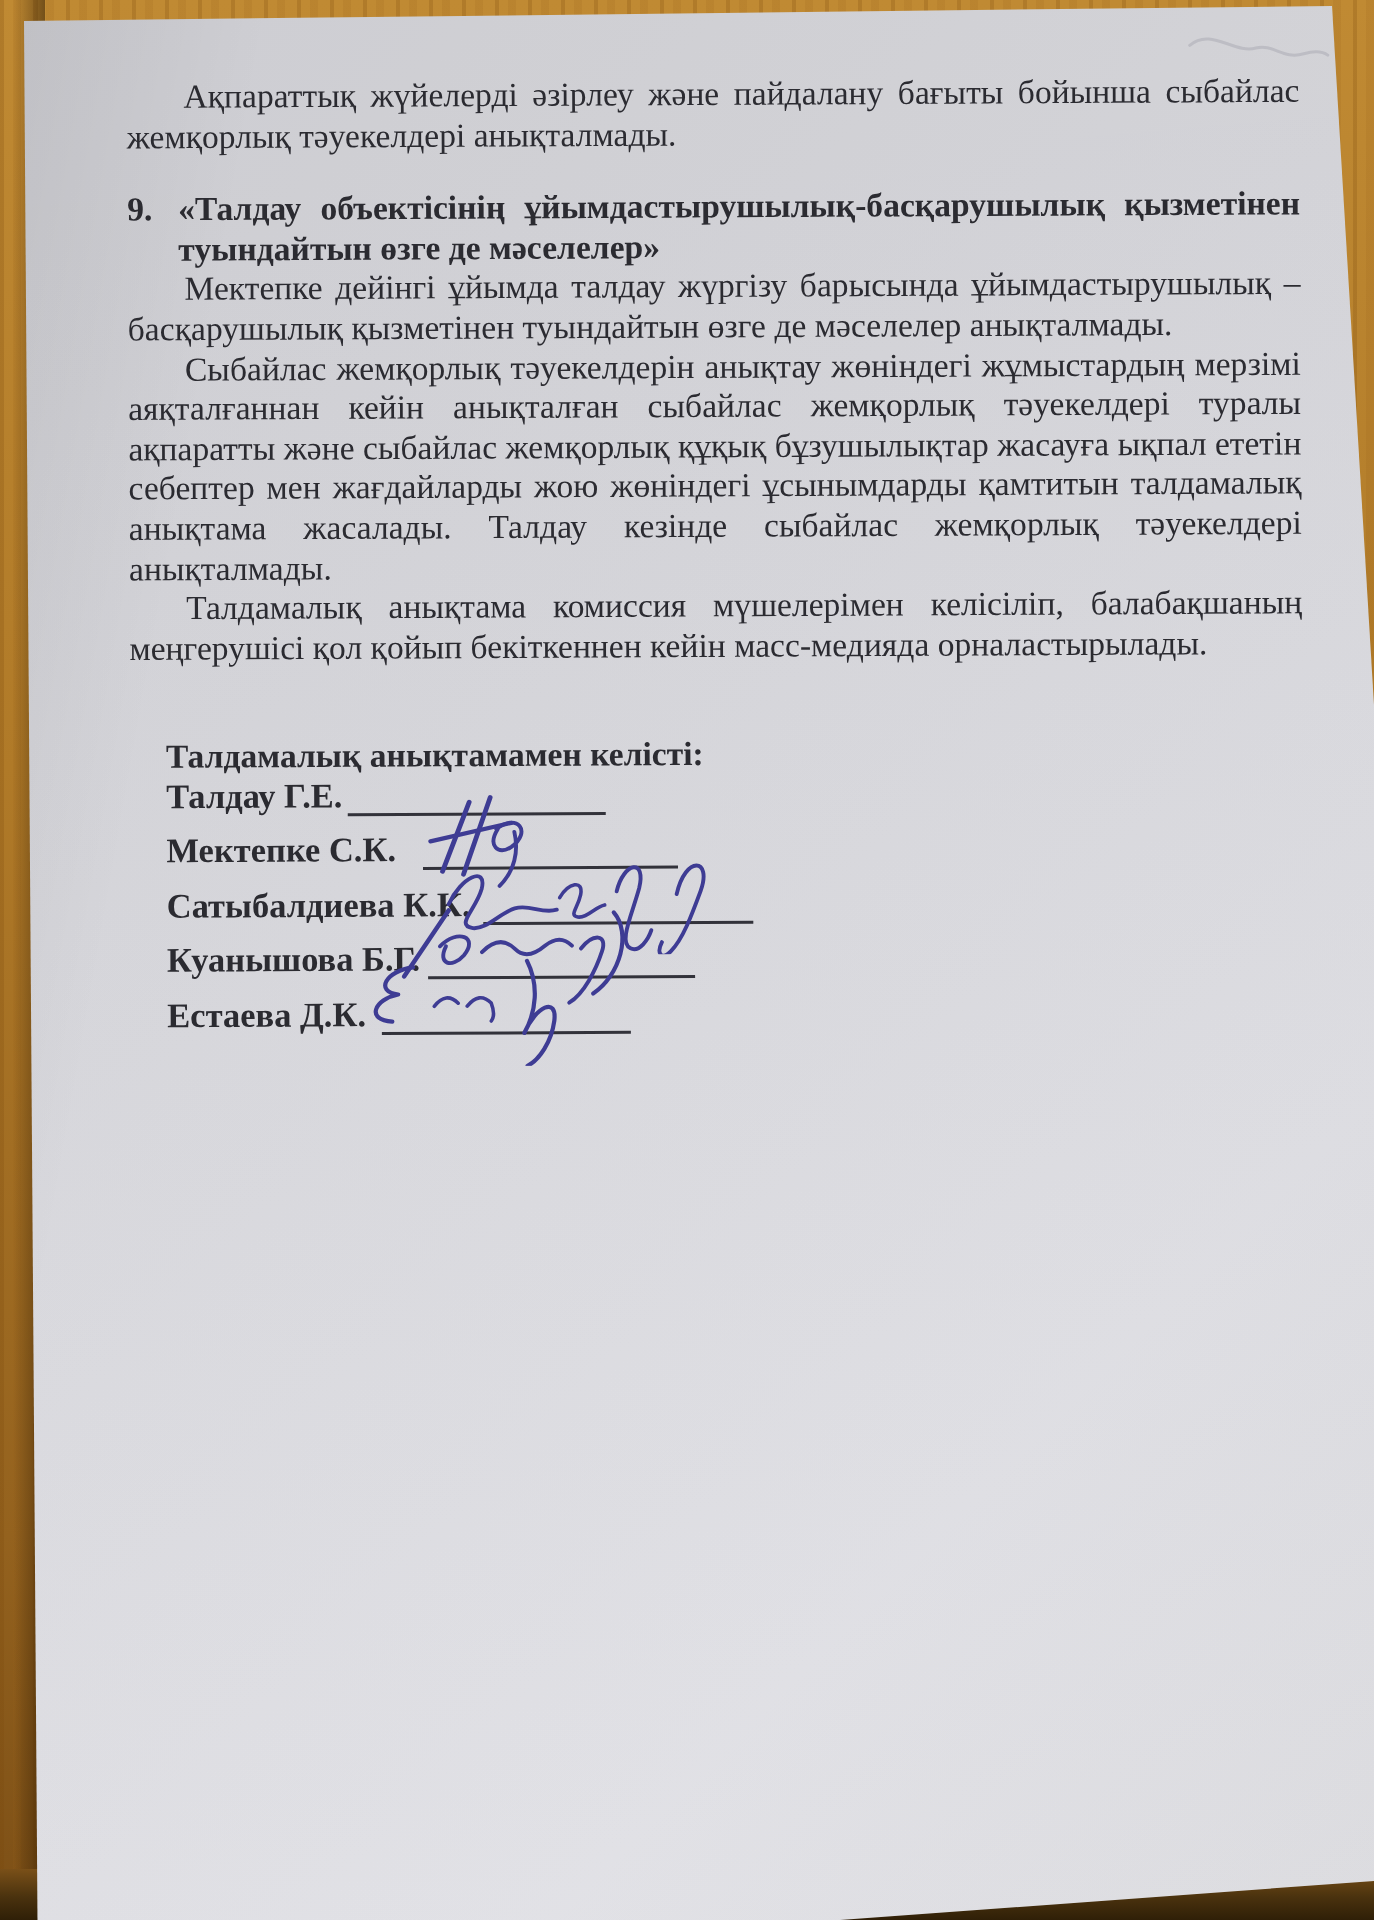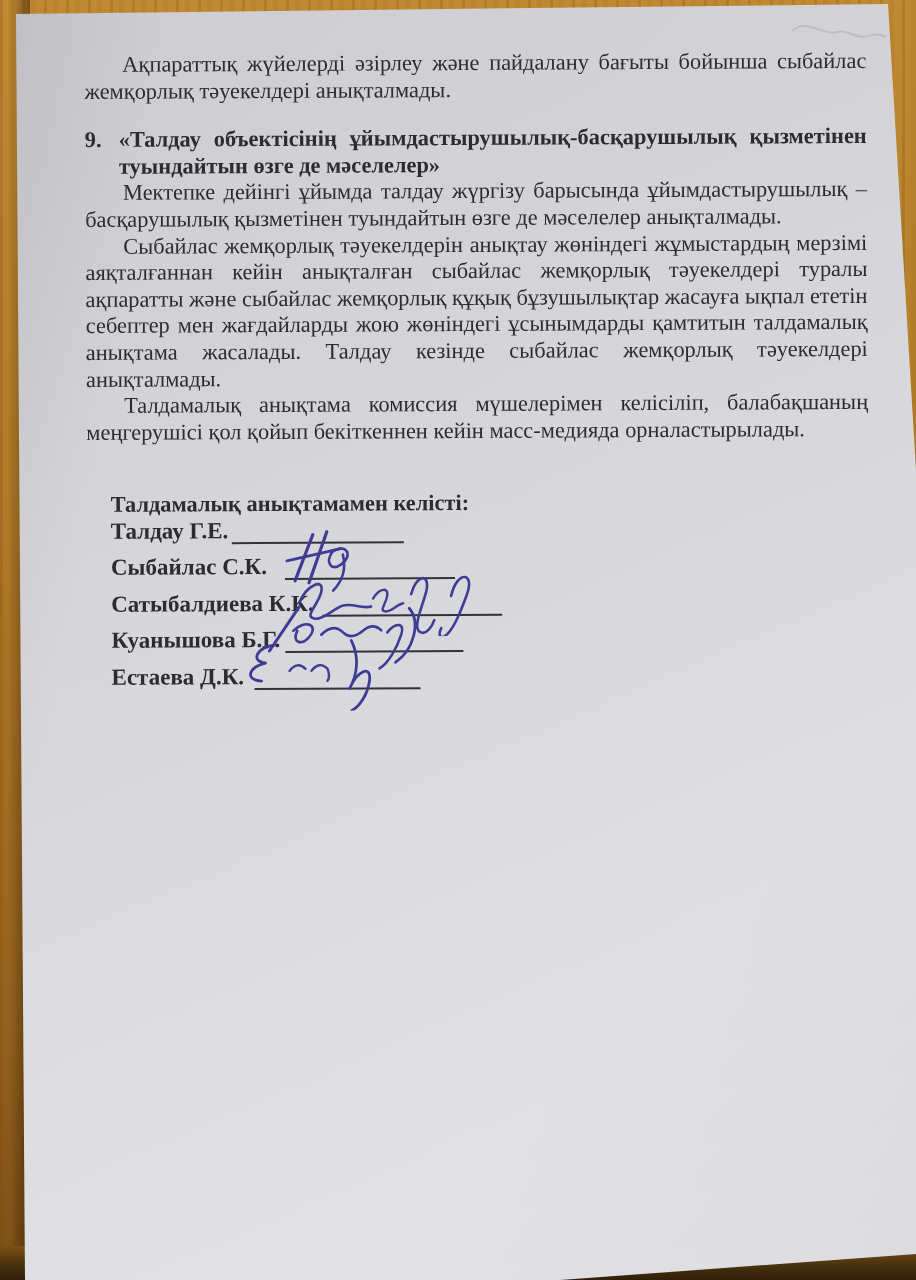"Сыбайлас С.К." span { text: Сыбайлас -> Мектепке }
